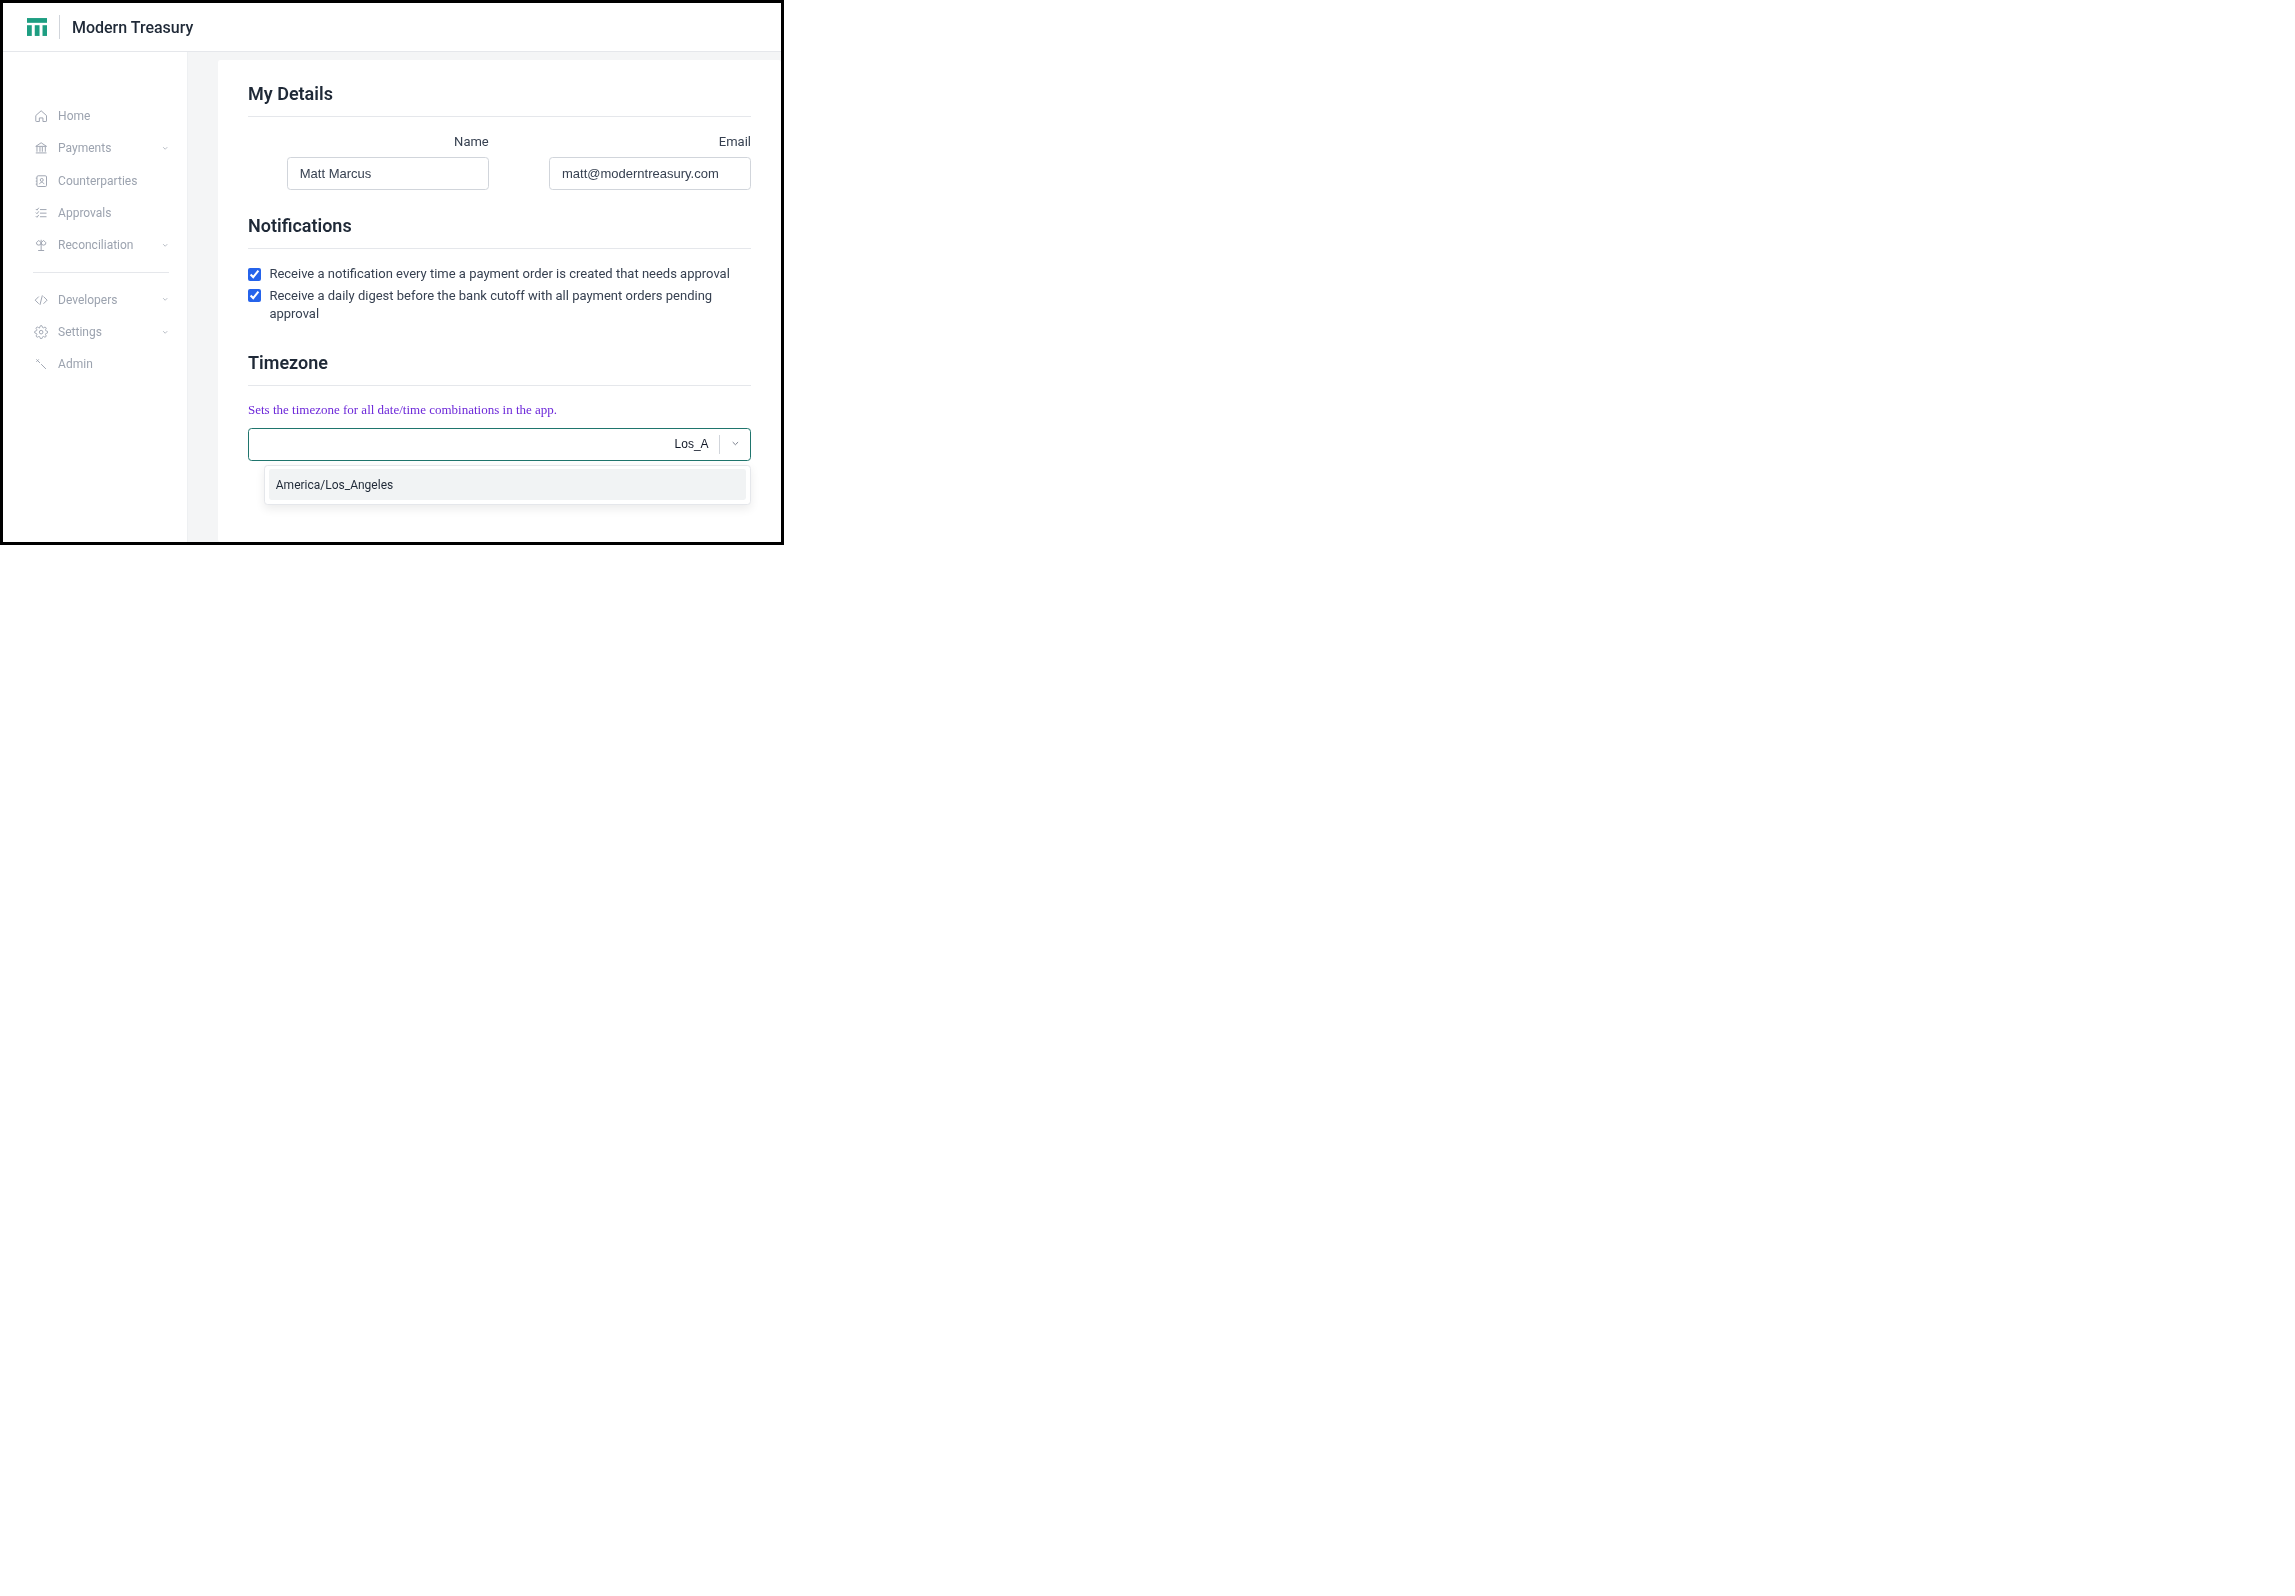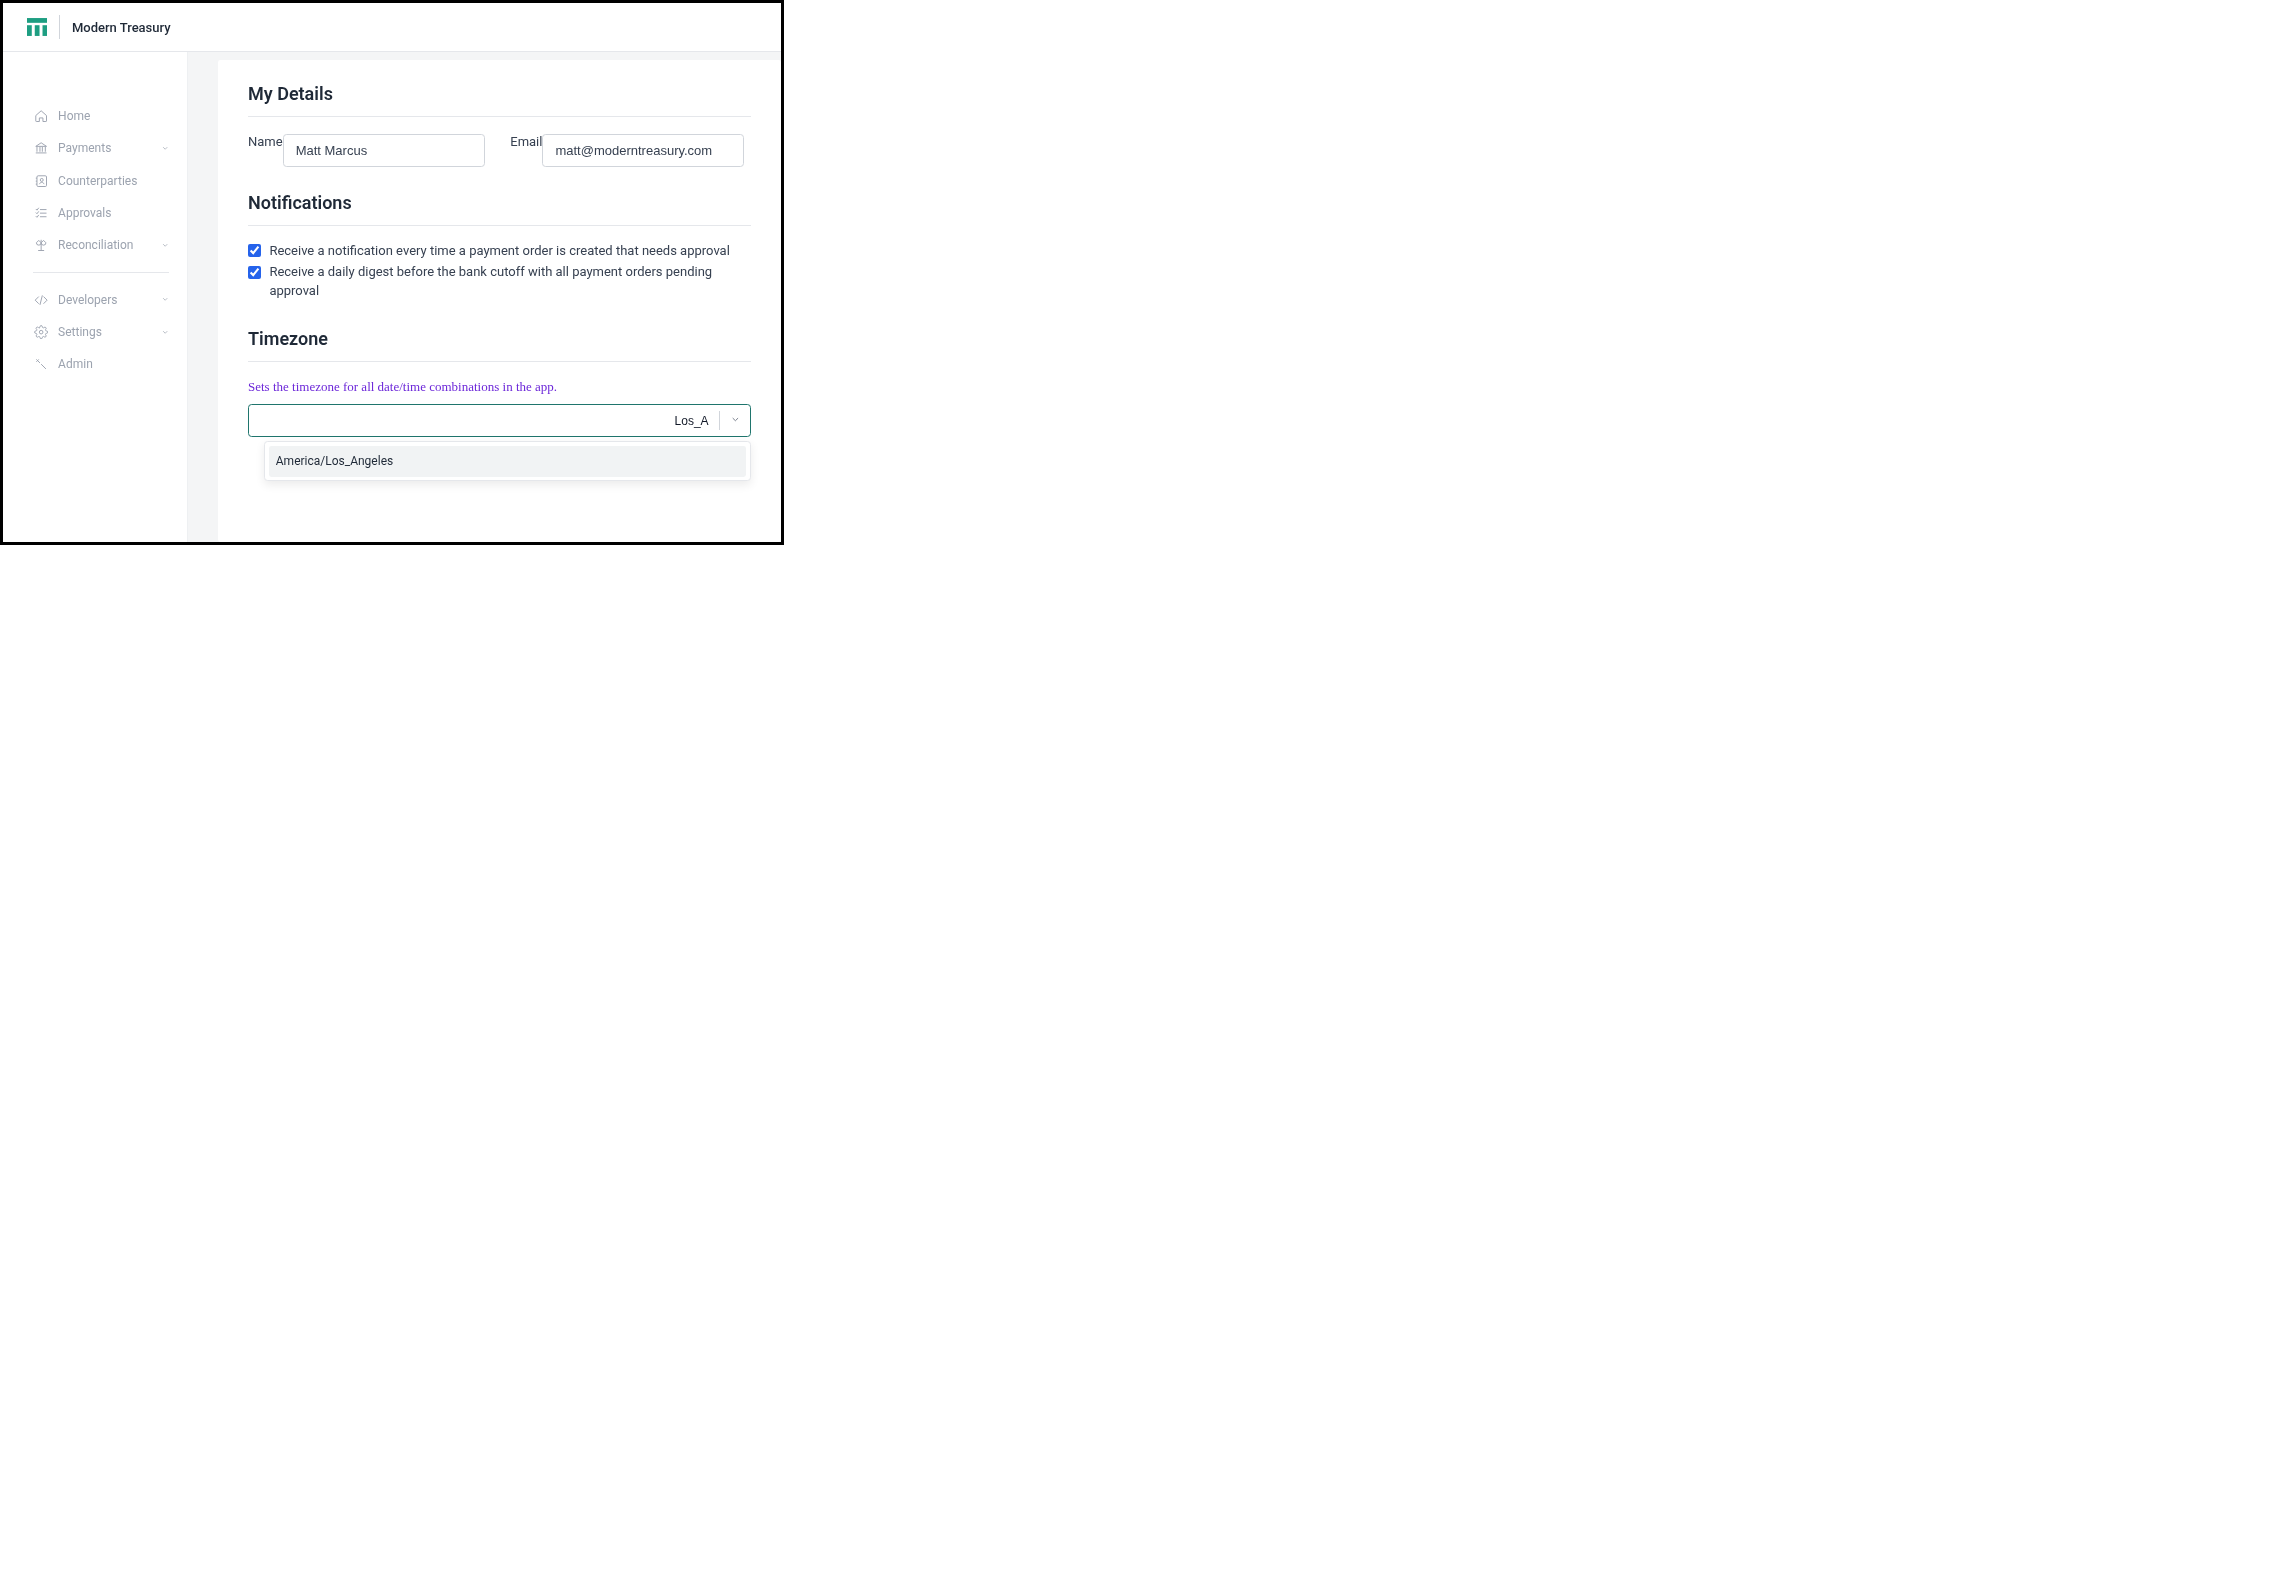"Modern Treasury" .brand-name { font-size: 13px -> 16px }
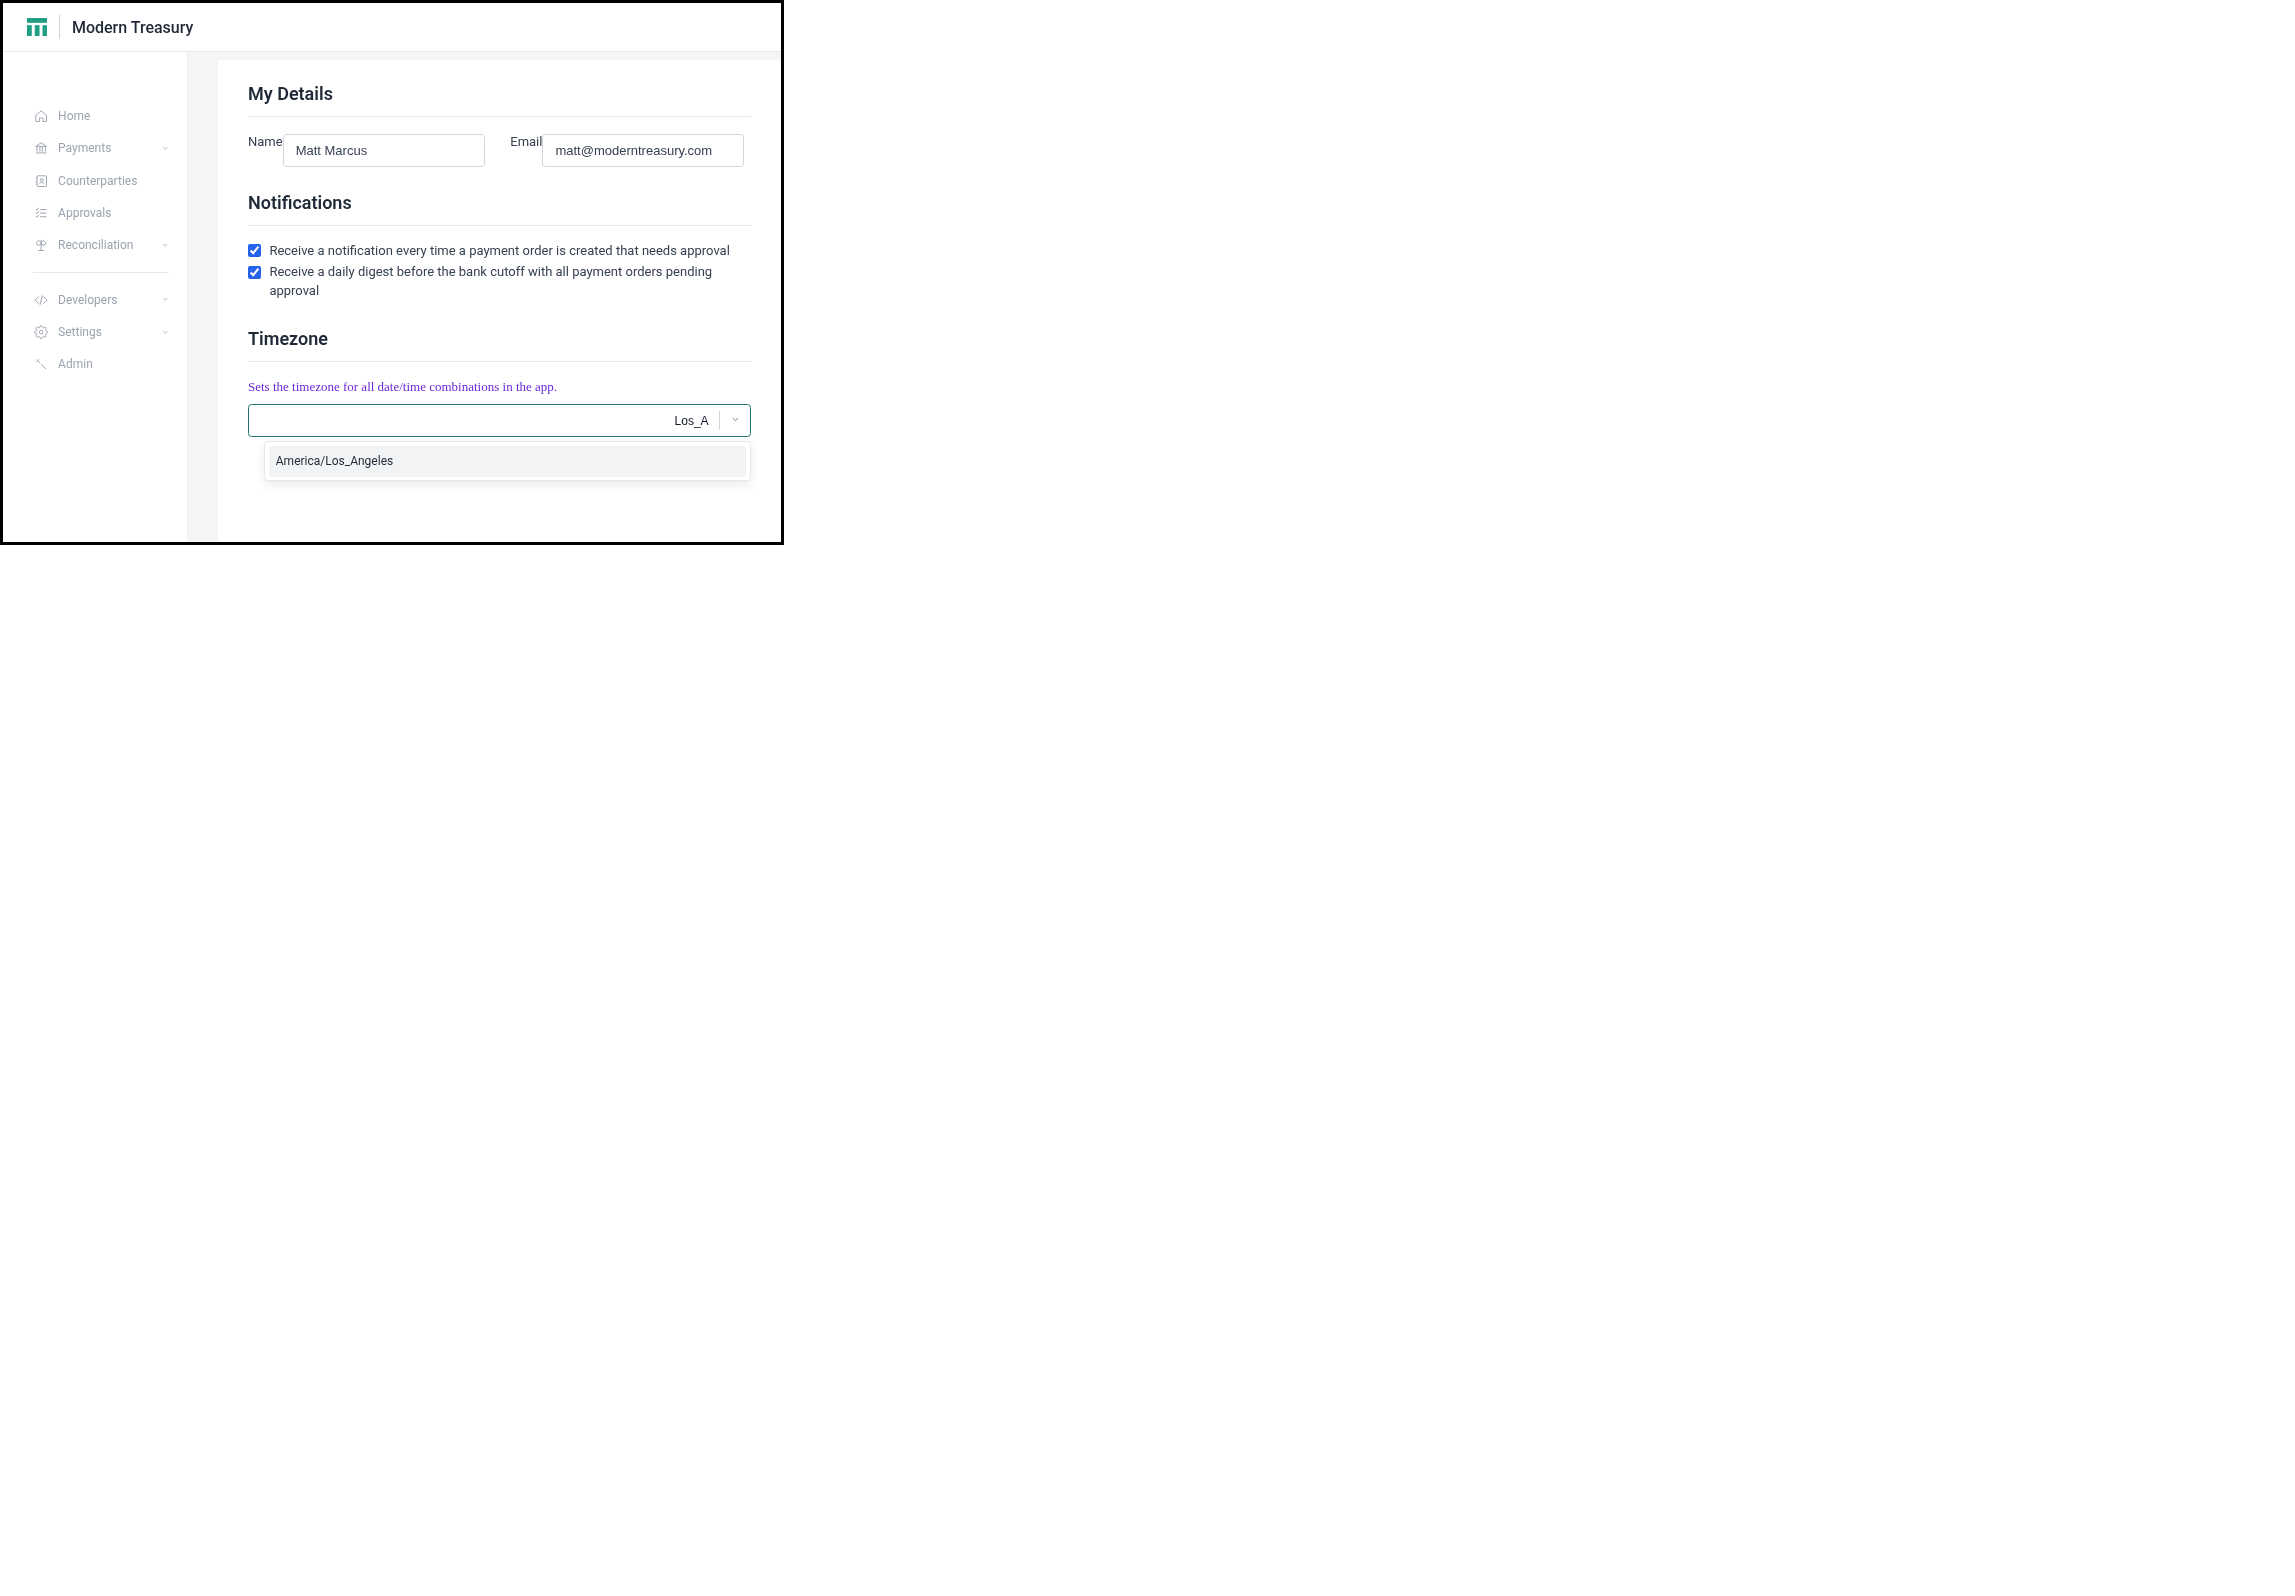"Name" .field { align-items: none -> flex-end; flex-direction: row -> column }
